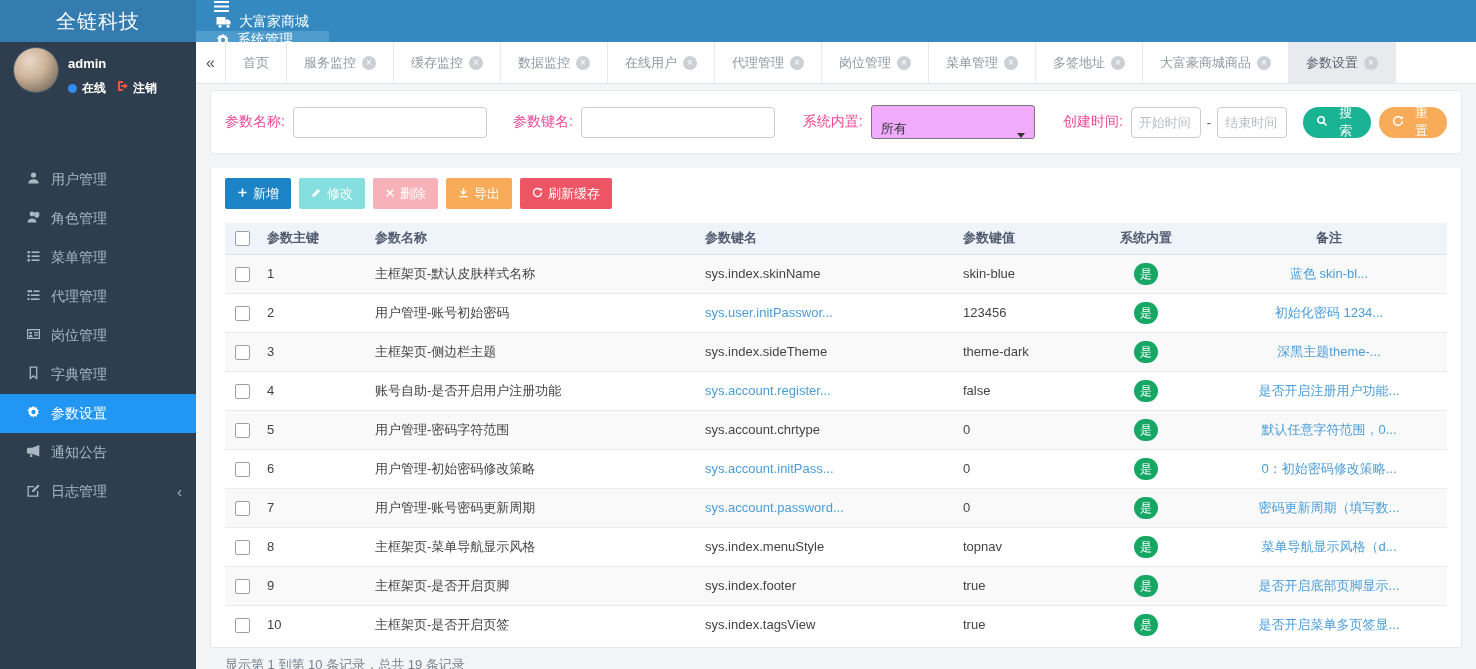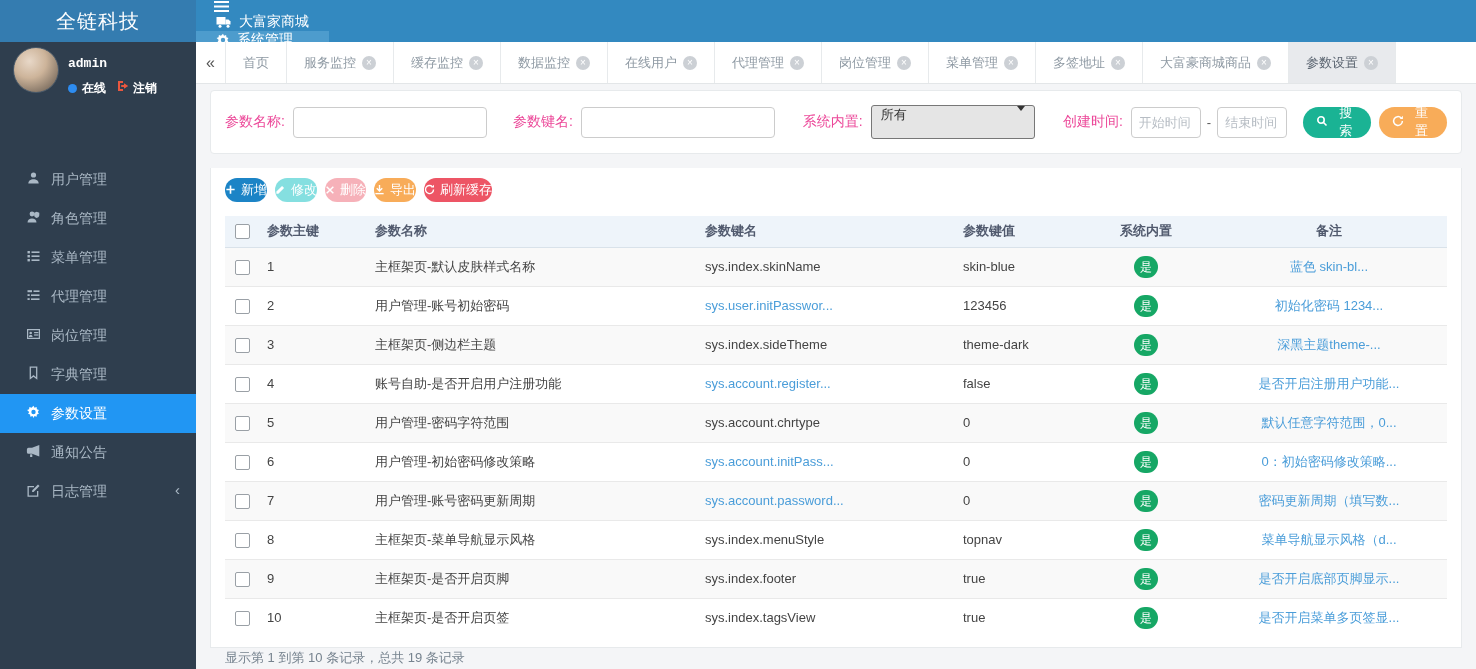"admin" .sidebar { font-family: Liberation Mono, monospace -> none }
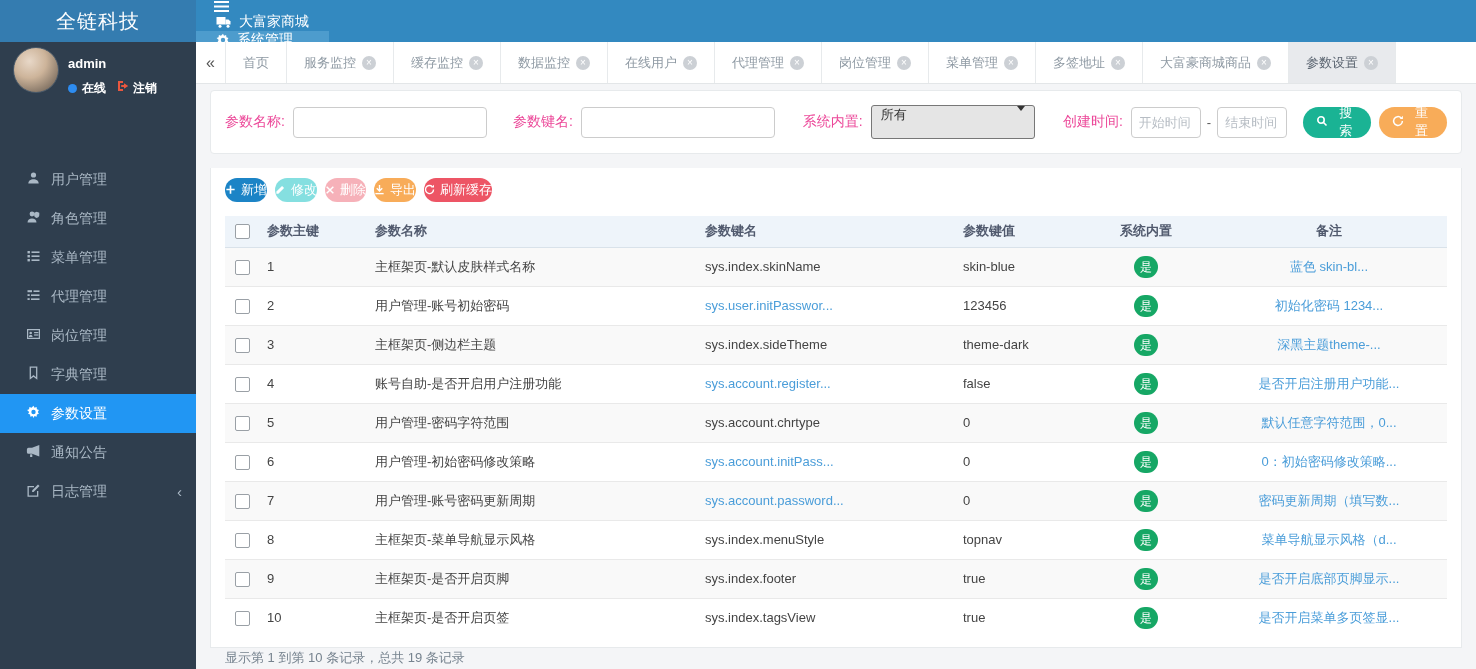"所有" .f-select { align-items: flex-start -> flex-end; background: #e5e5e5 -> #f0abfc }
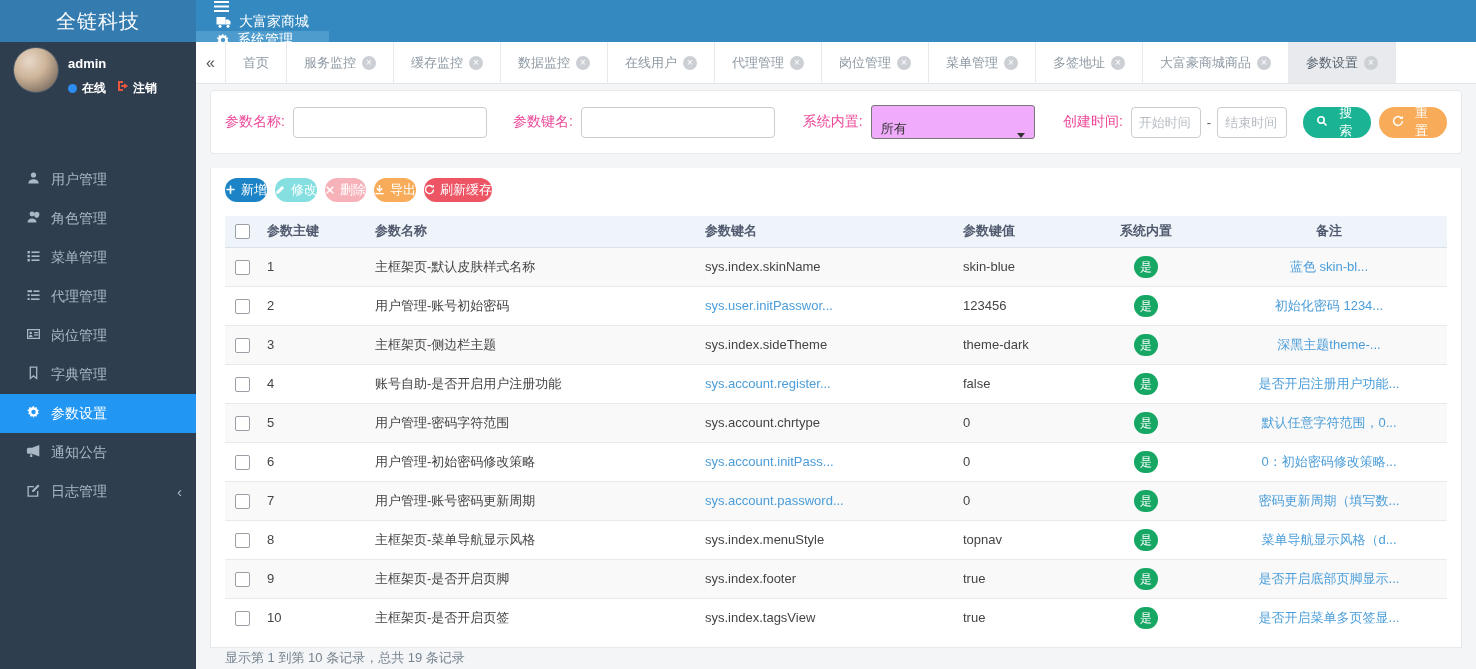"新增" .btn { border-radius: 12px -> 2px; height: 24px -> 31px; padding: 0 0 -> 0 12px }
